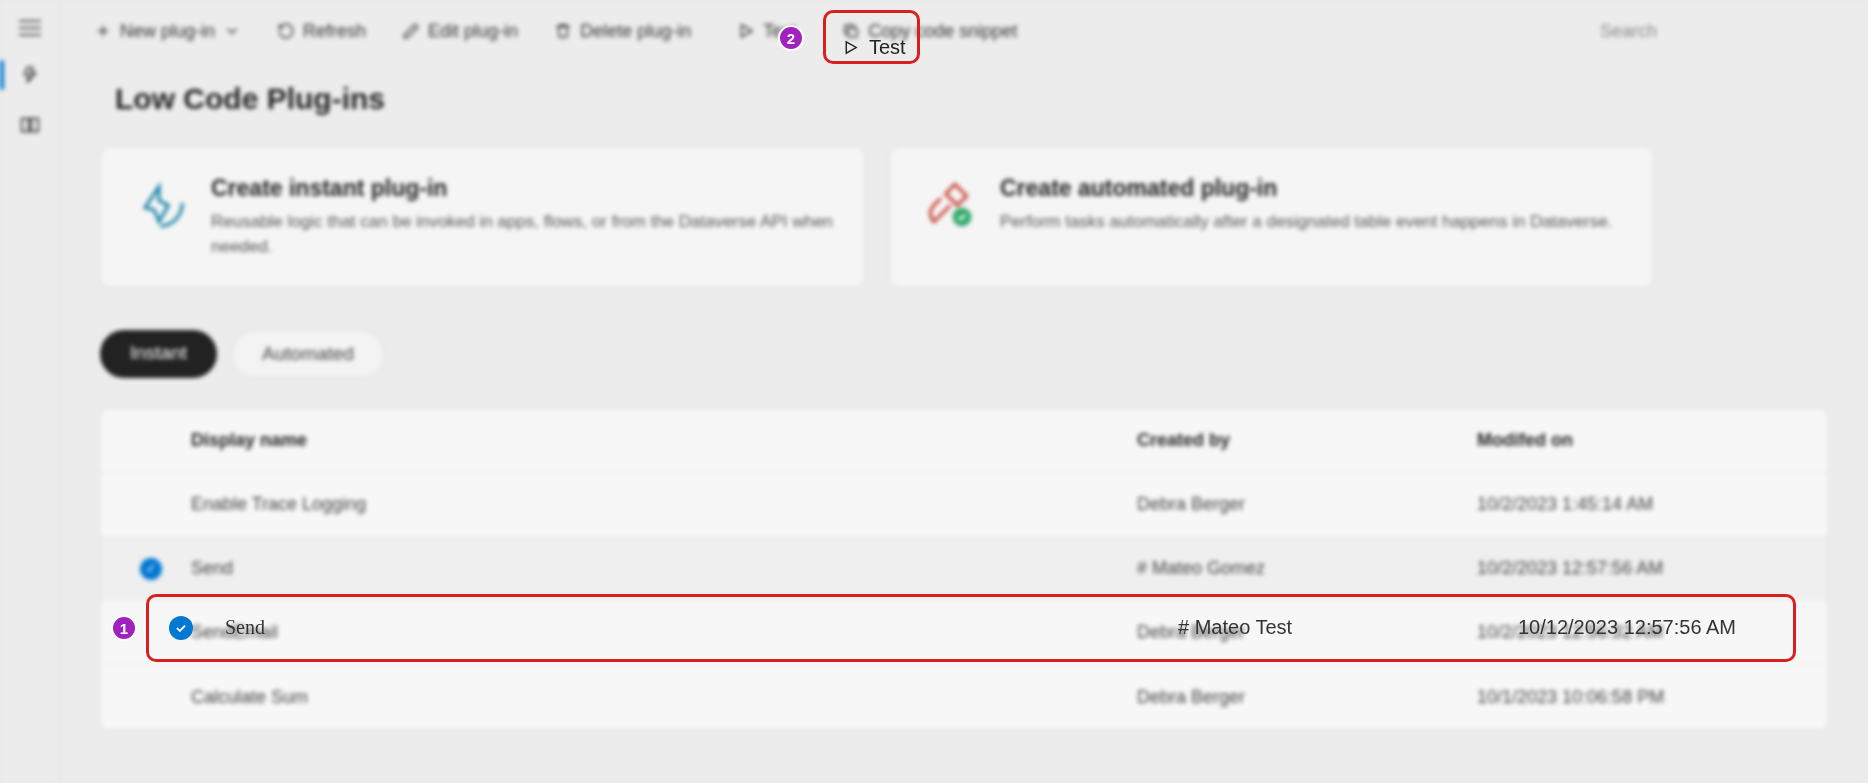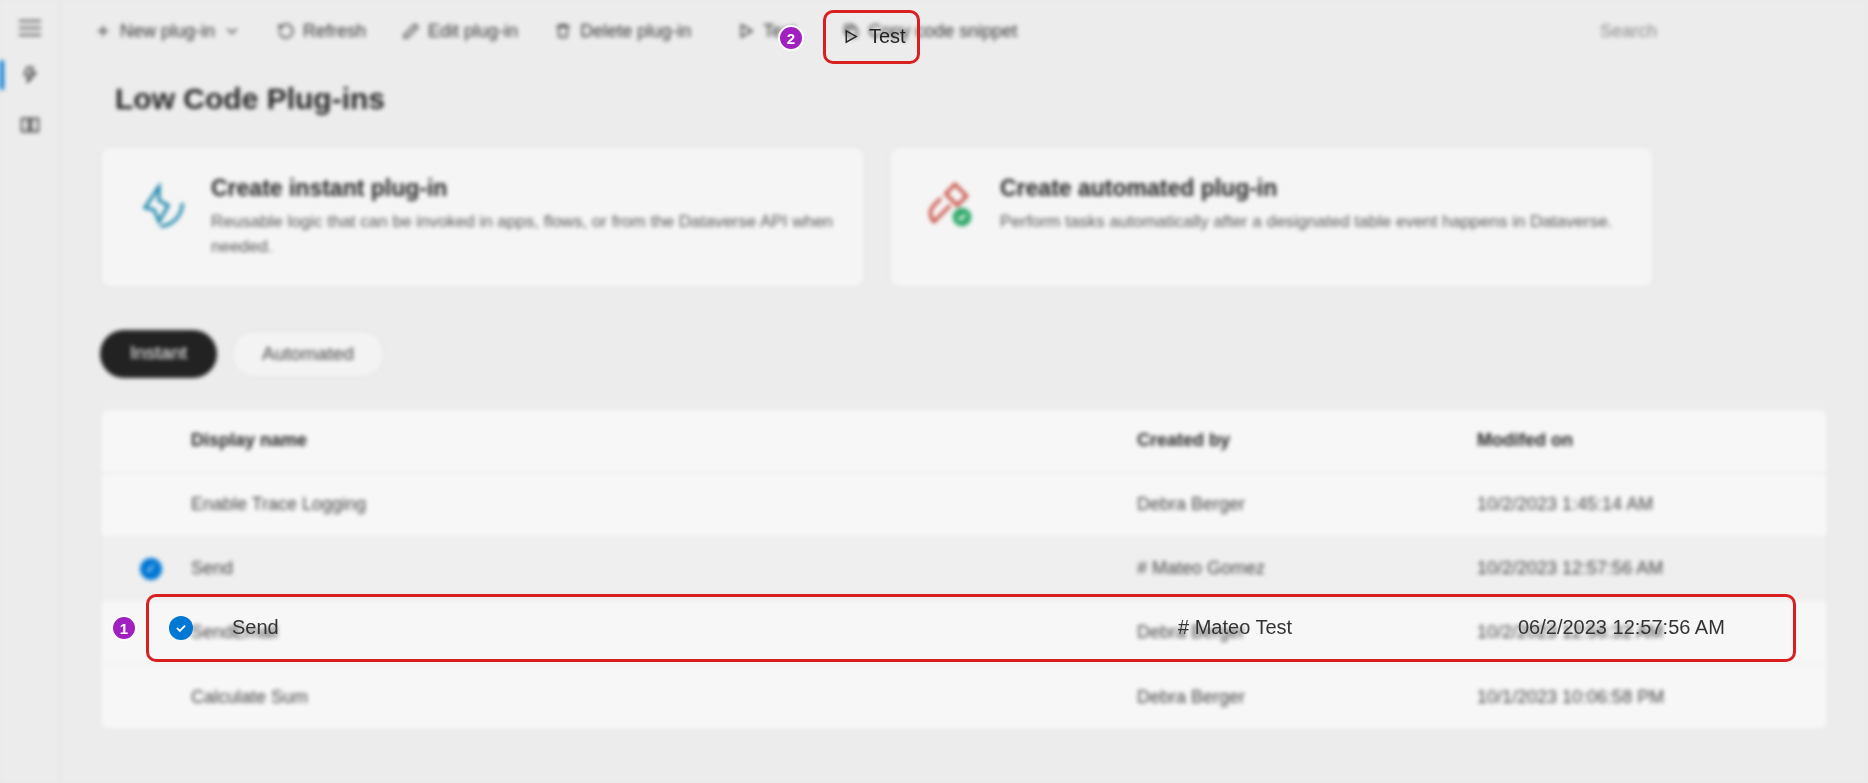"Test" div.test-btn-sharp { top: 25px -> 36px }
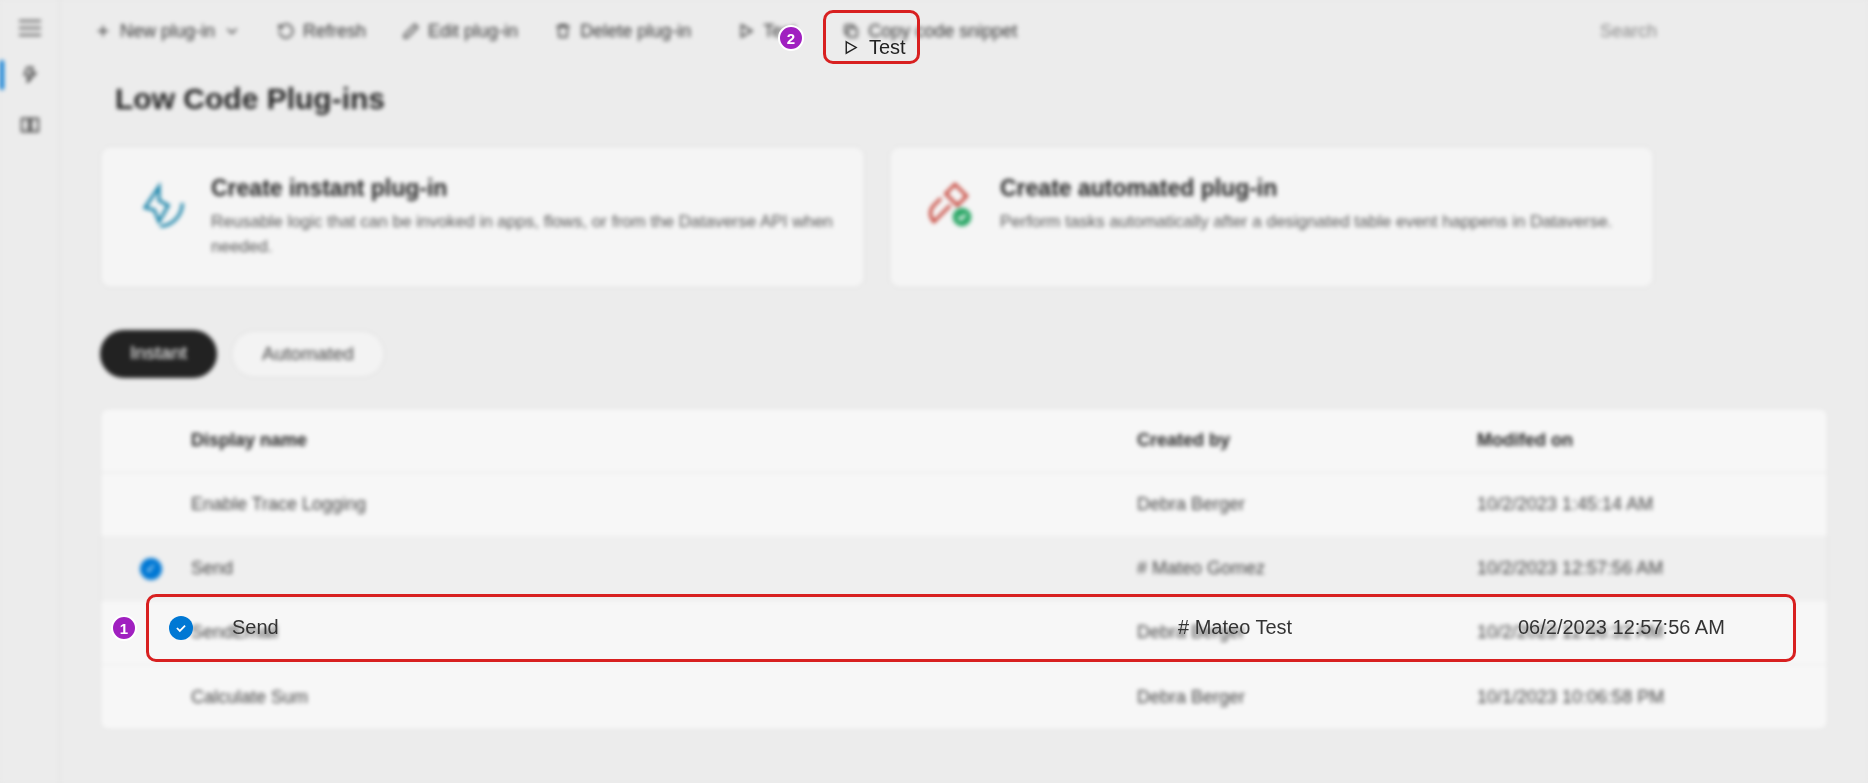"Send" div.sharp-text { font-family: none -> Liberation Serif, serif; left: 232px -> 225px }
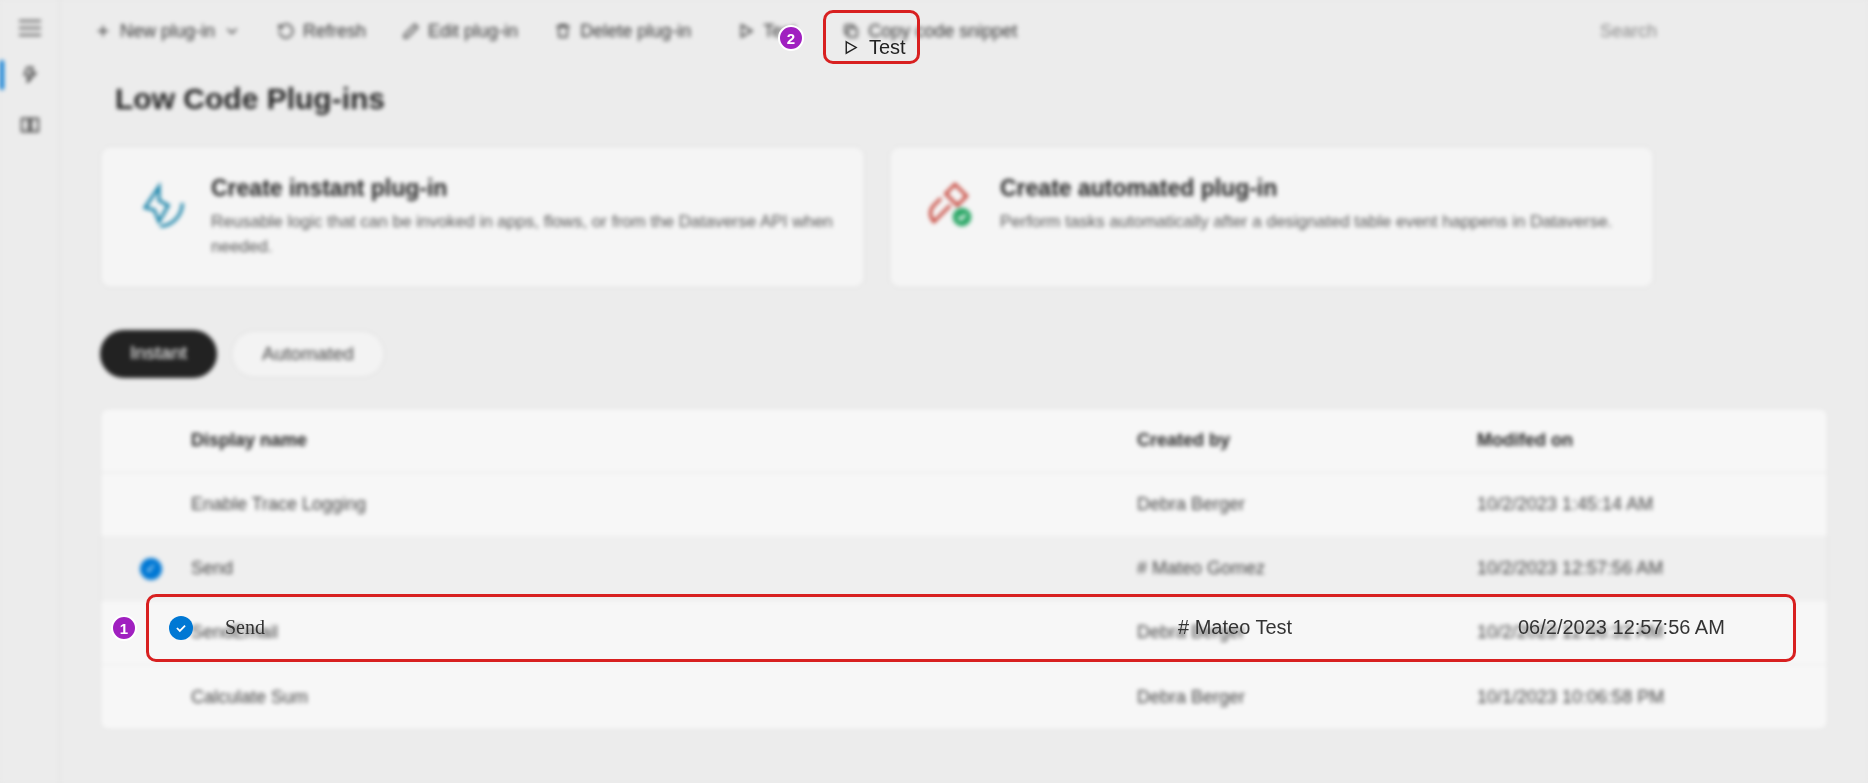"06/2/2023 12:57:56 AM" div.sharp-text { text: 06/2/2023 -> 10/12/2023 }
